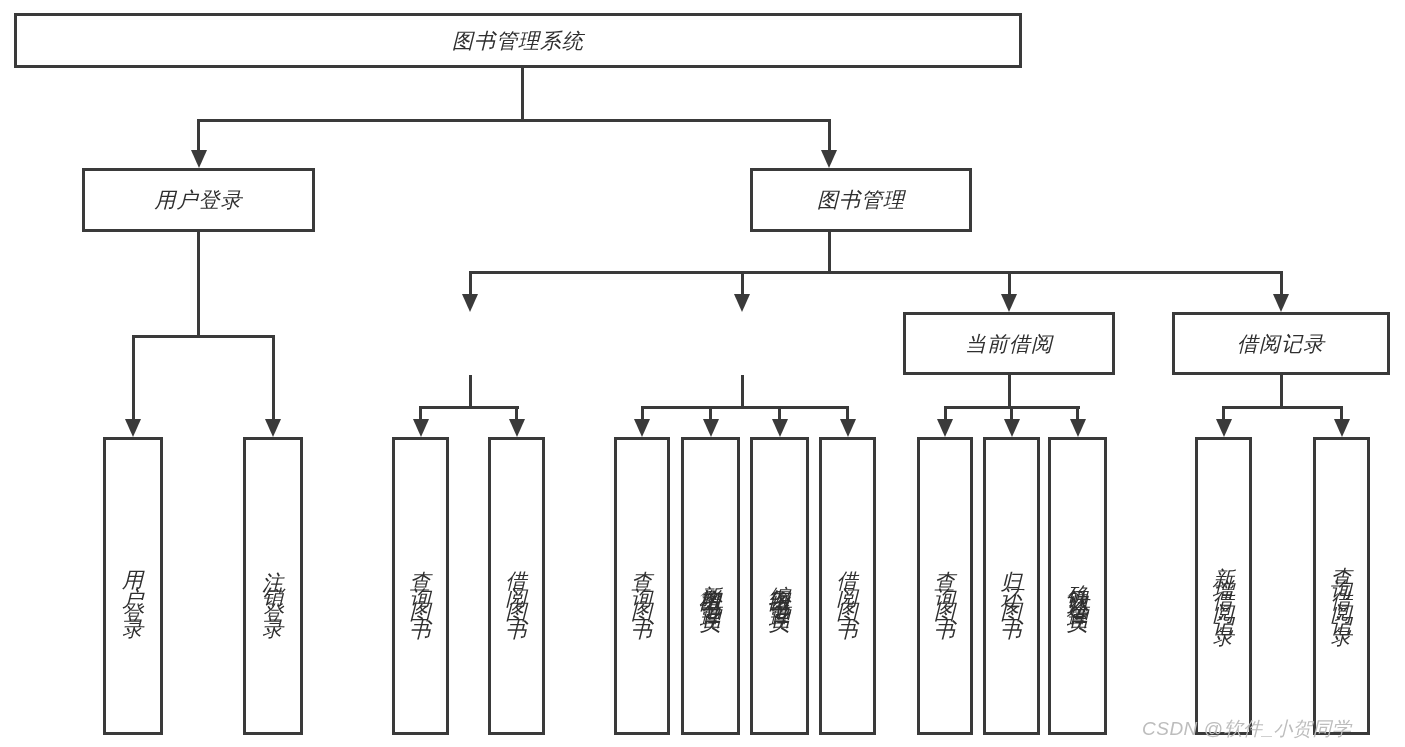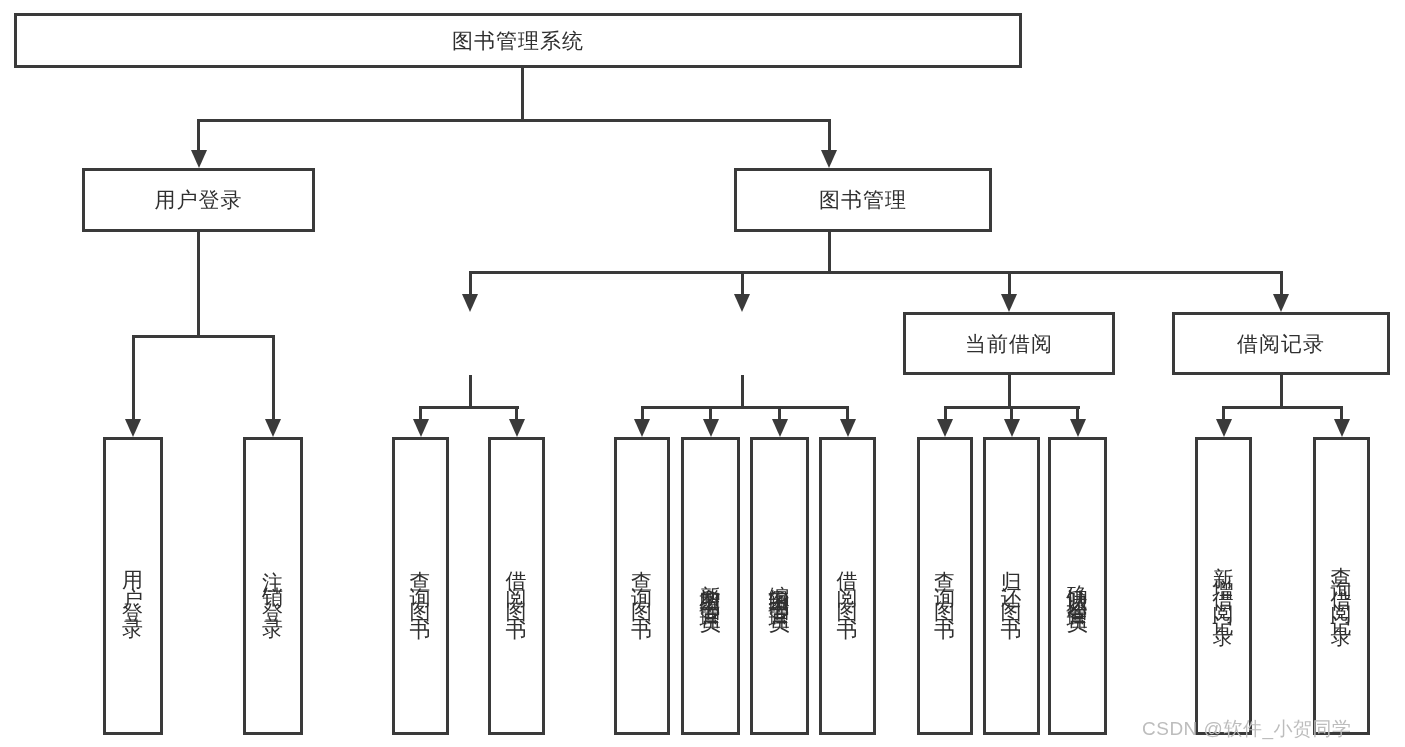"图书管理系统" .canvas { font-style: none -> italic }
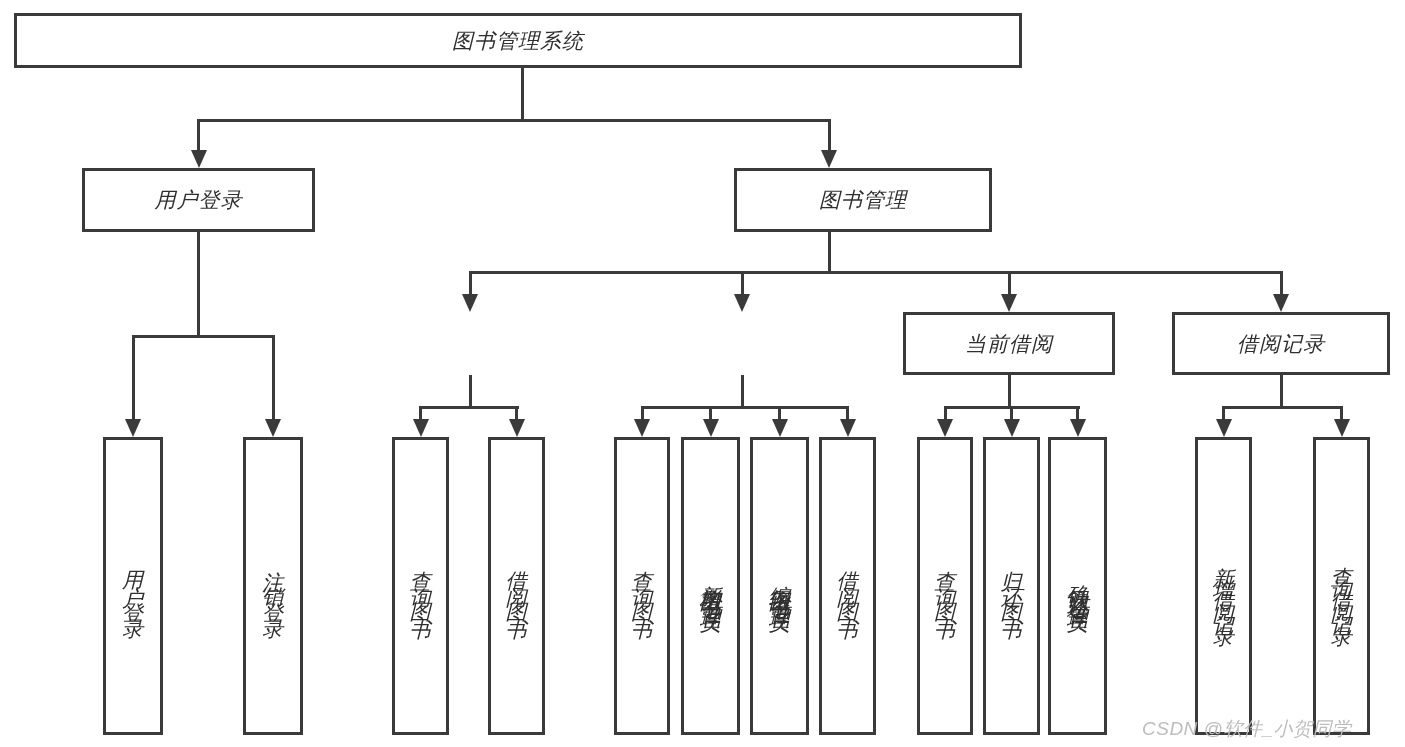"图书管理" div.box { left: 734px -> 750px; width: 258px -> 222px }
